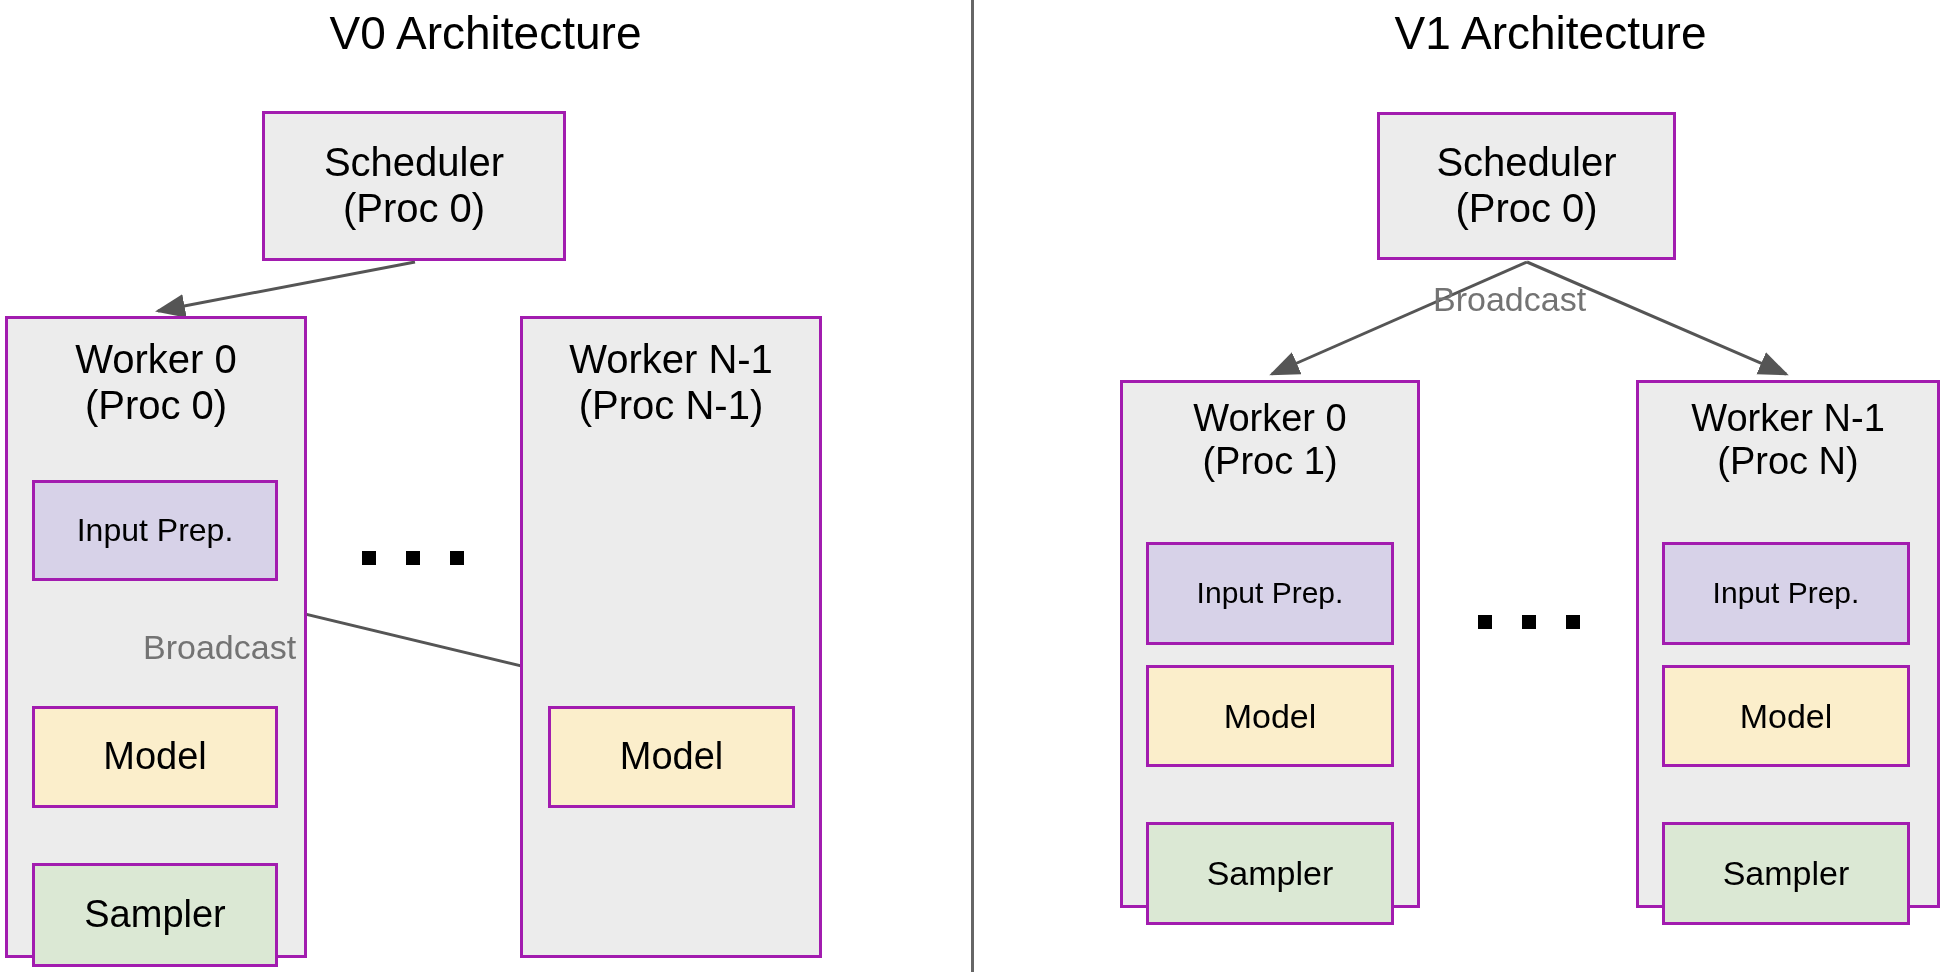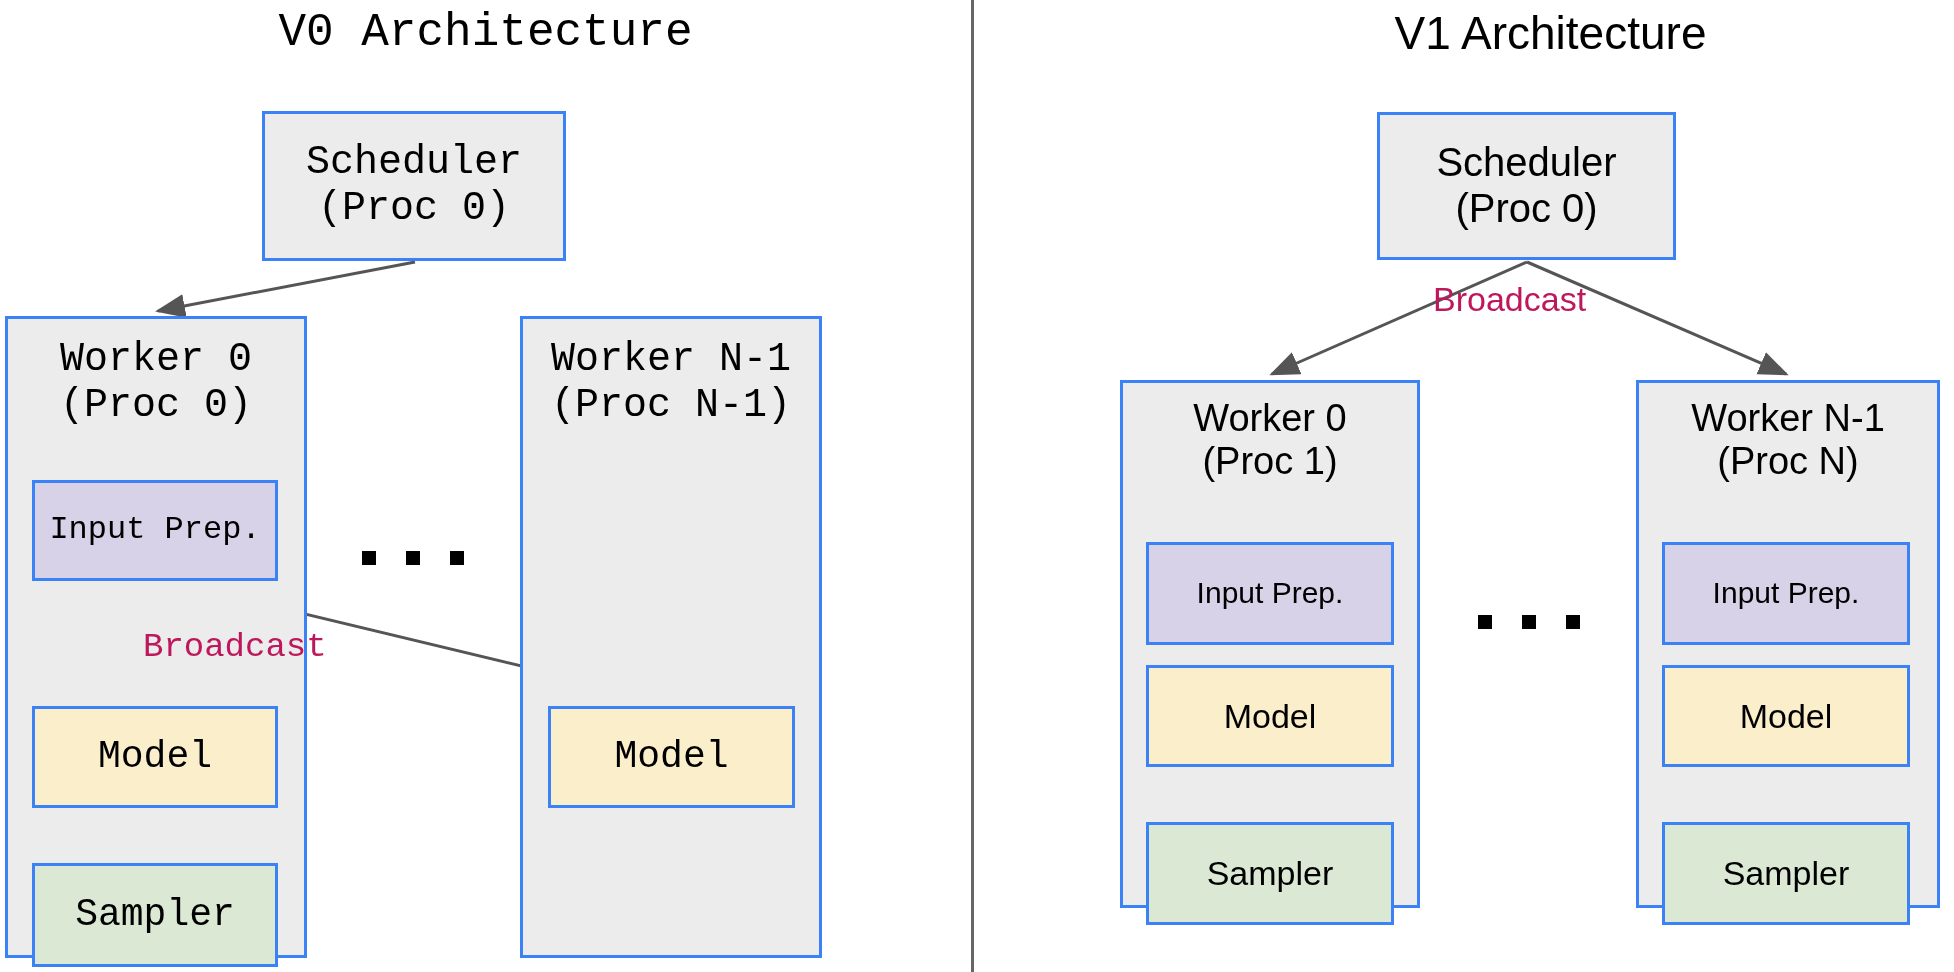"V0 Architecture" #panel-v0 { font-family: Liberation Mono, monospace -> none }
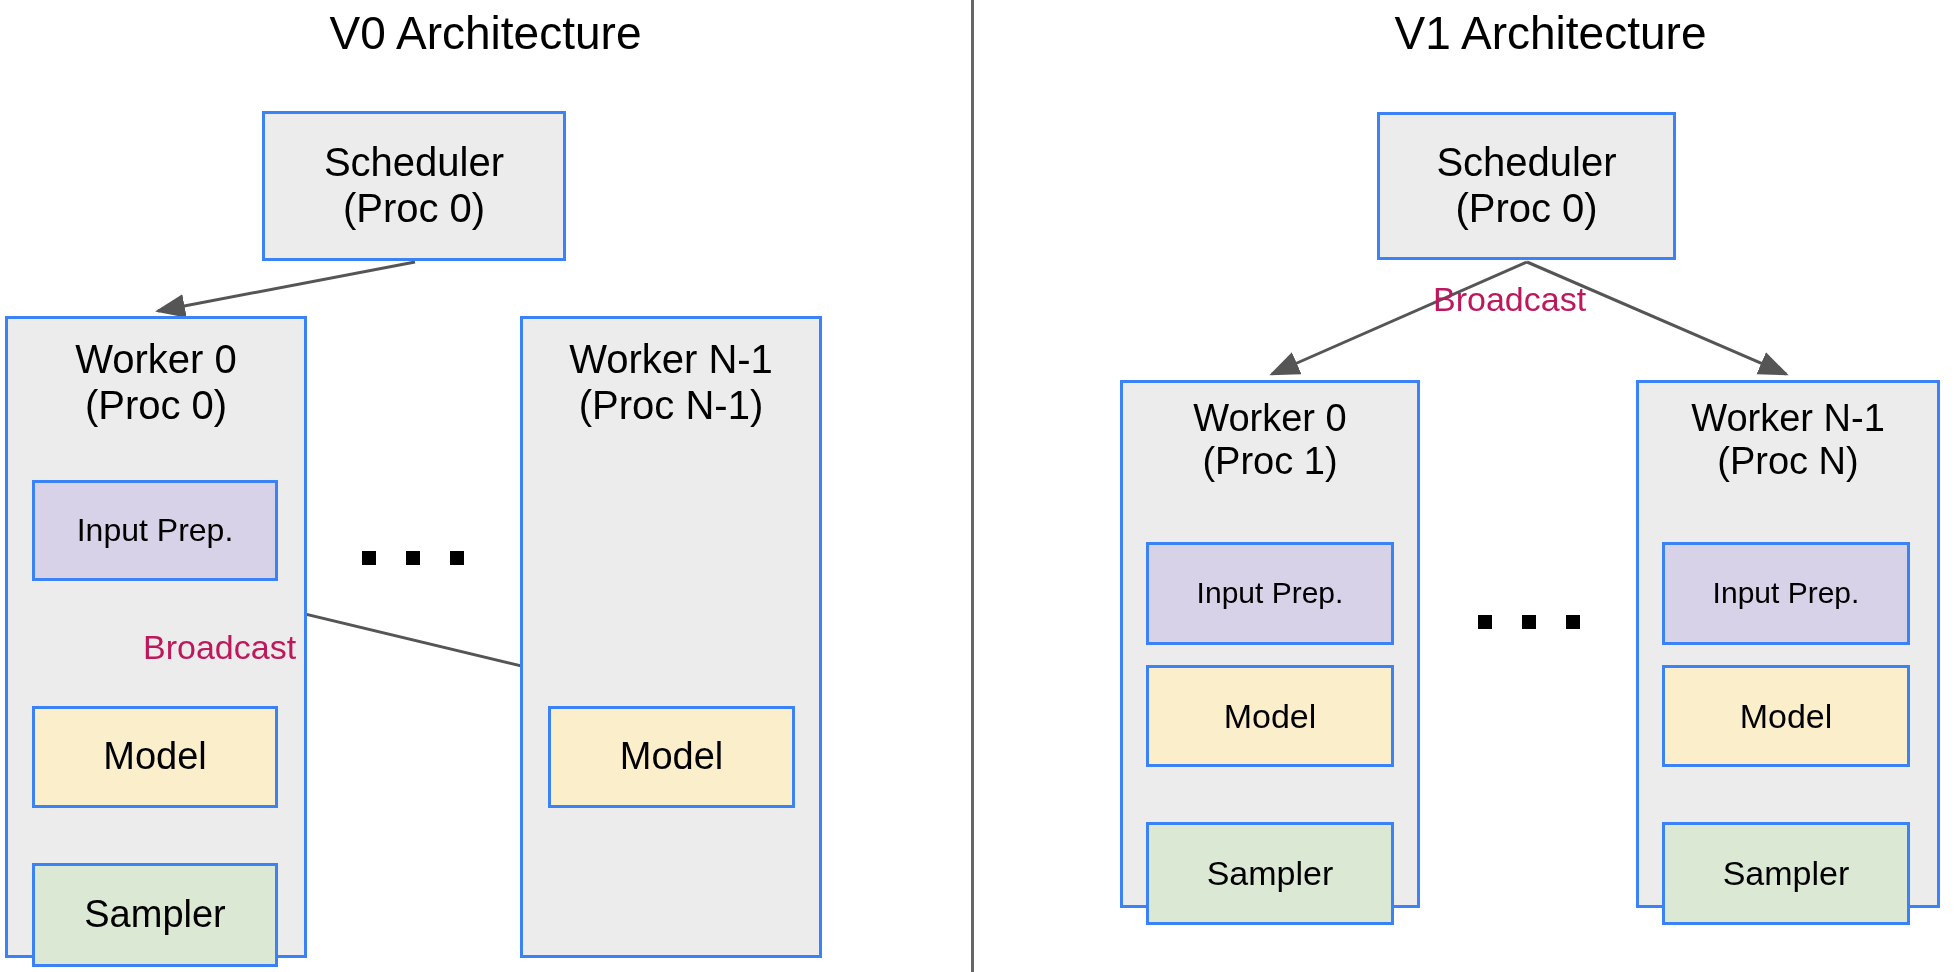"Scheduler" .box { border: 3px solid #3b82f6 -> 3px solid #a21caf }
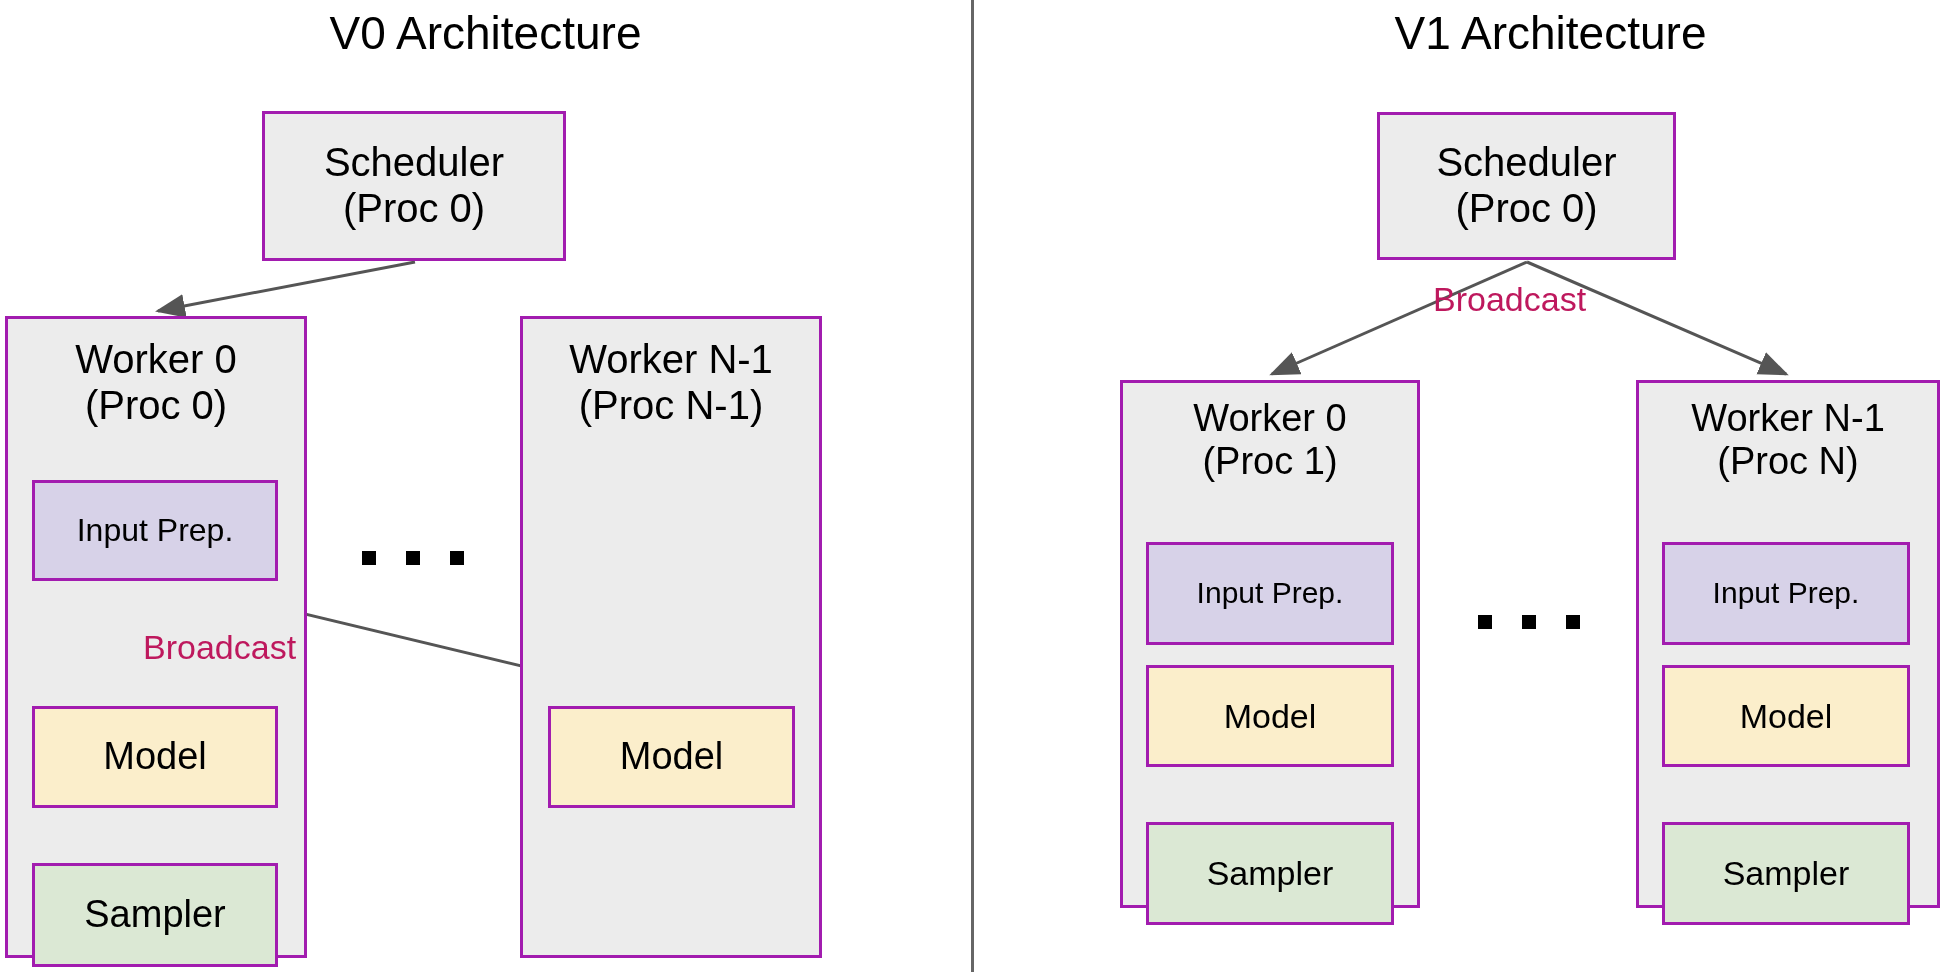"Broadcast" .edge-label { color: #be185d -> #737373 }
